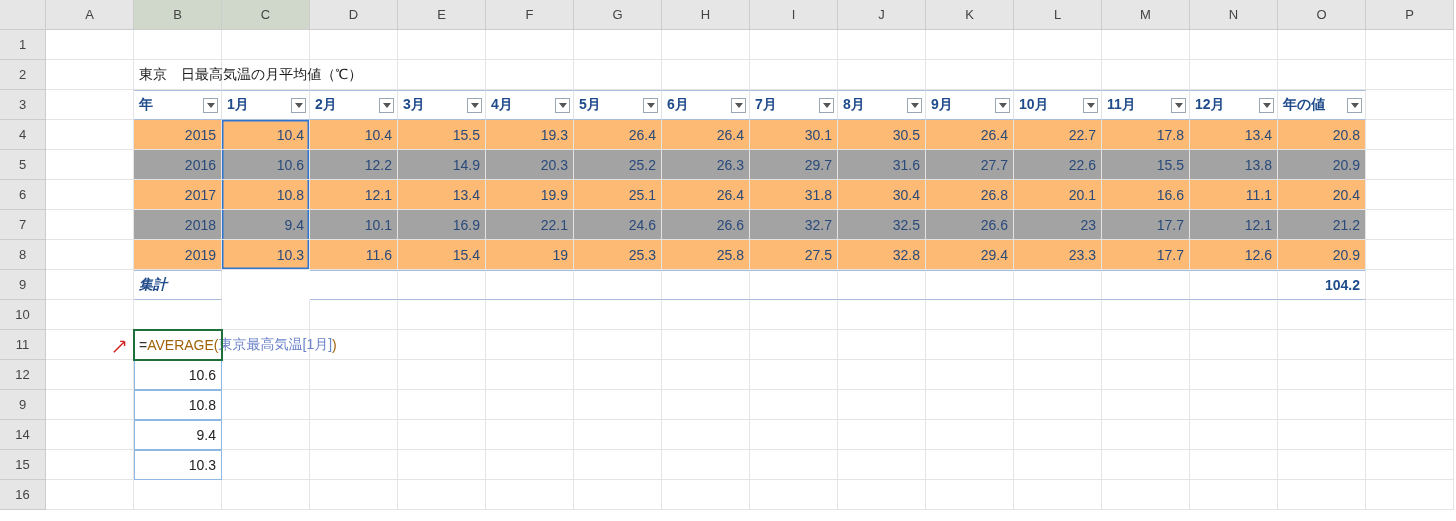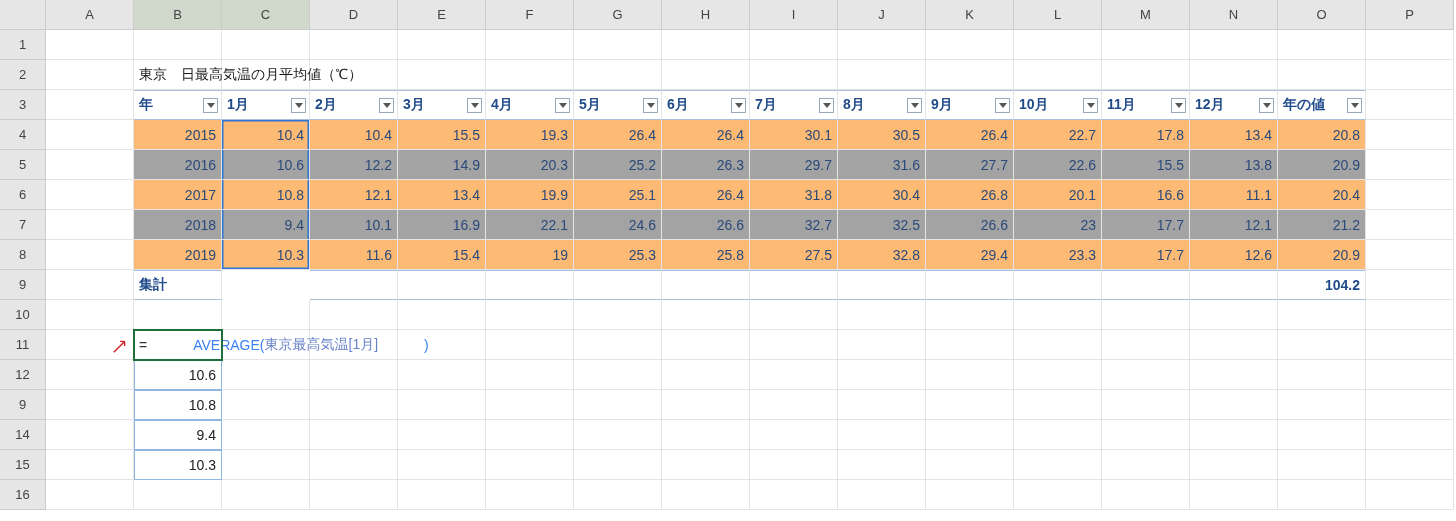"集計" div.cell { font-style: none -> italic }
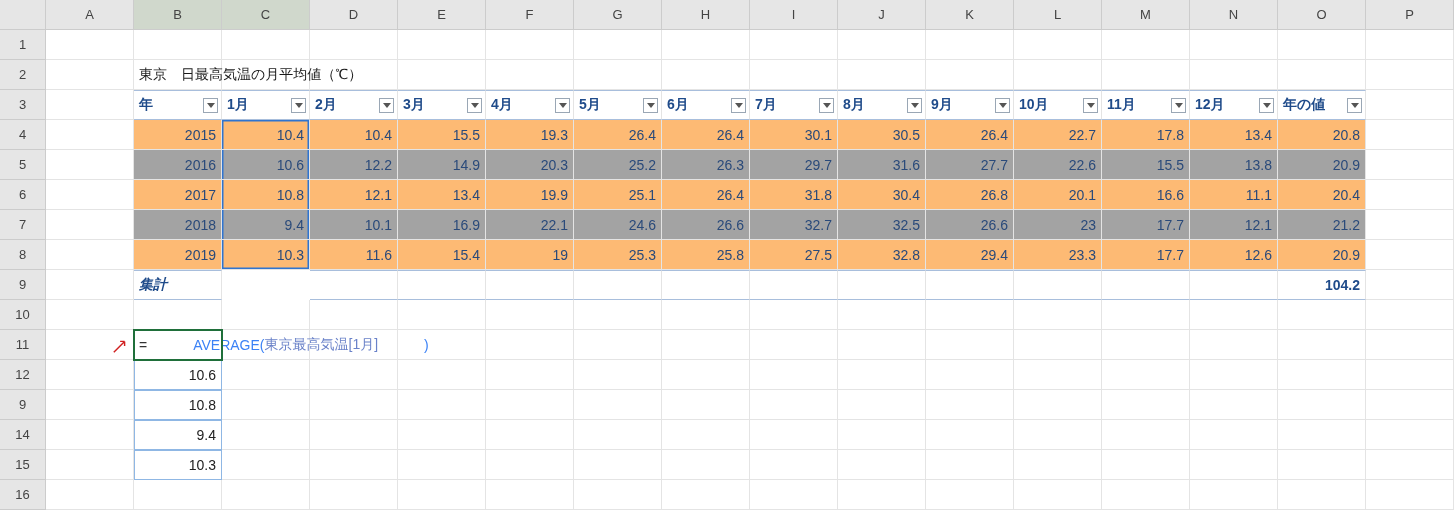"AVERAGE(" .active-cell .formula-fn { color: #3b82f6 -> #a16207; margin-left: 46px -> none }
